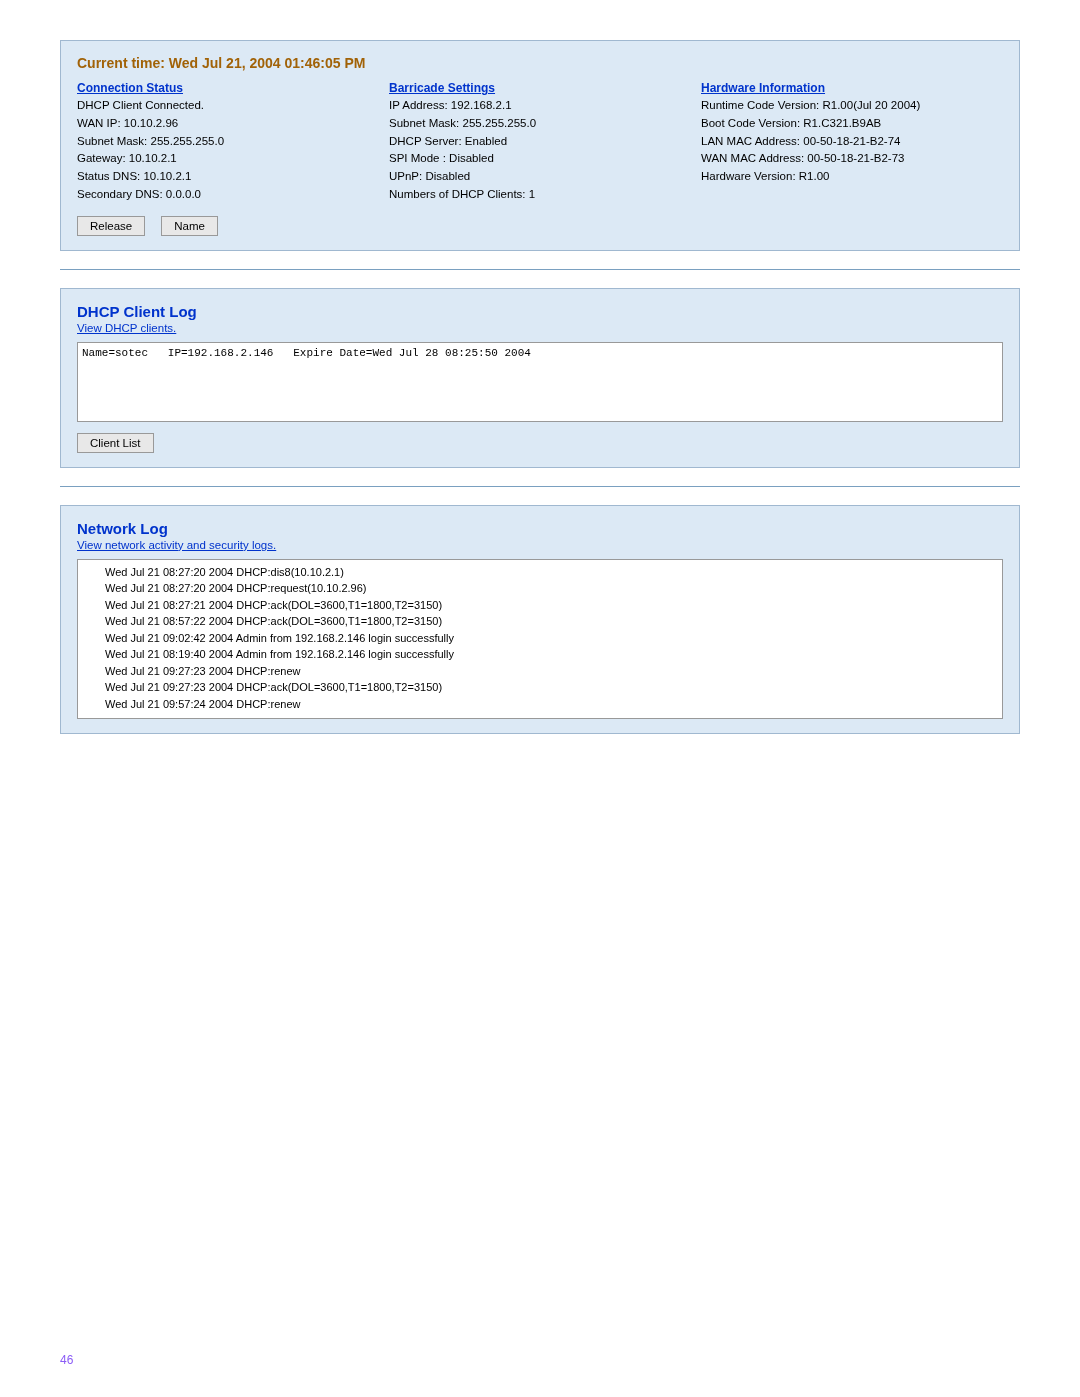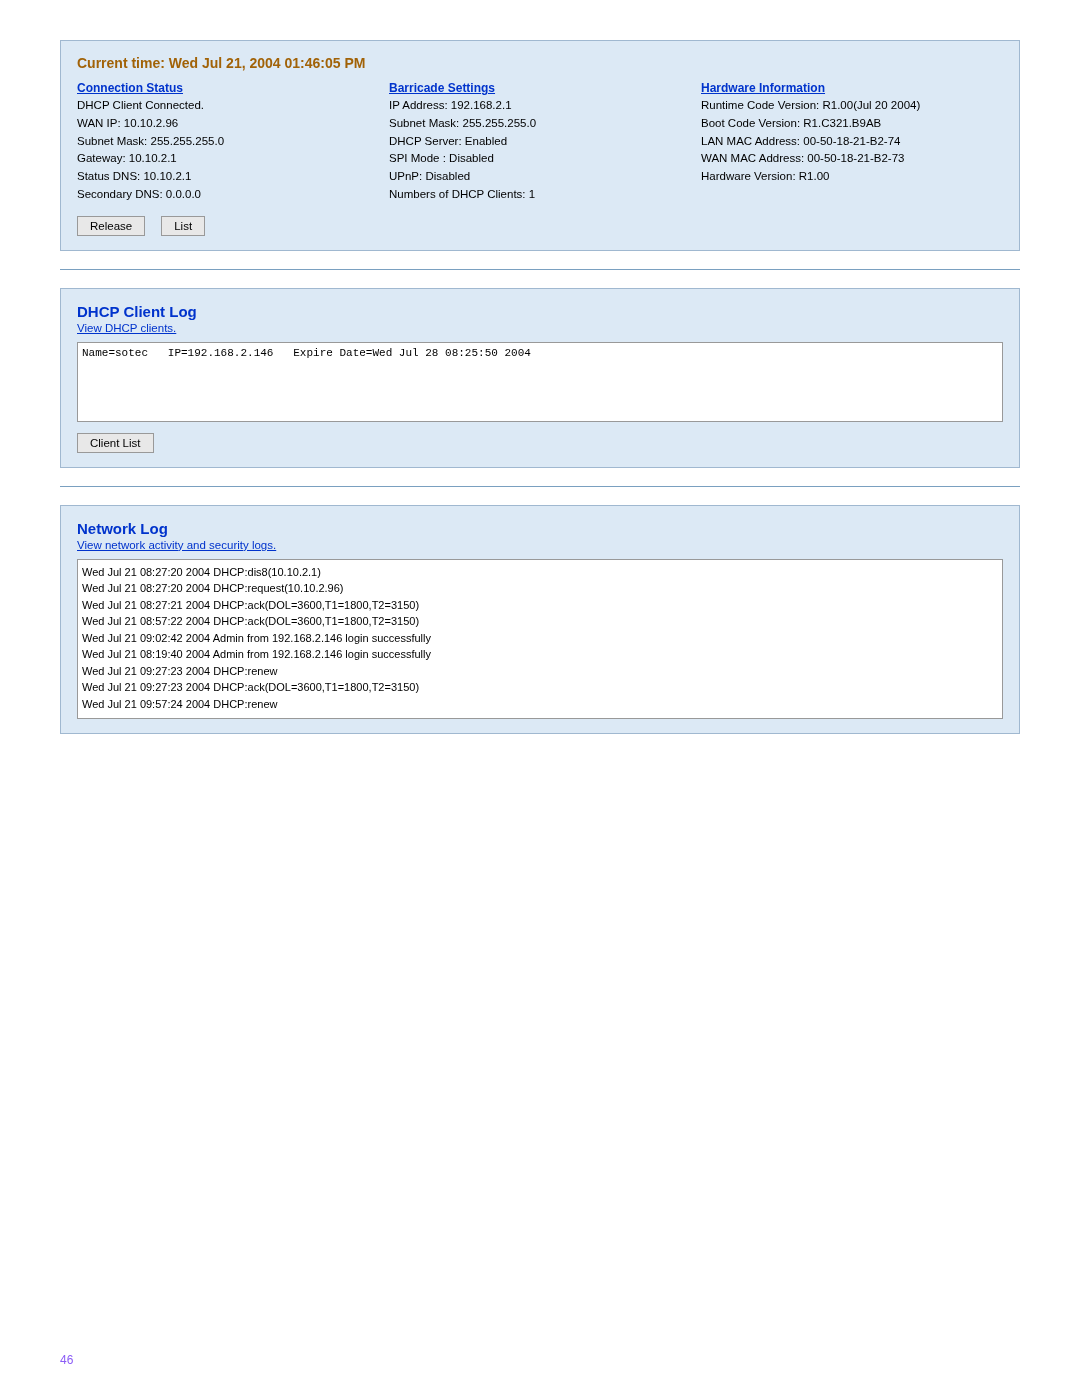"List" button { text: List -> Name }
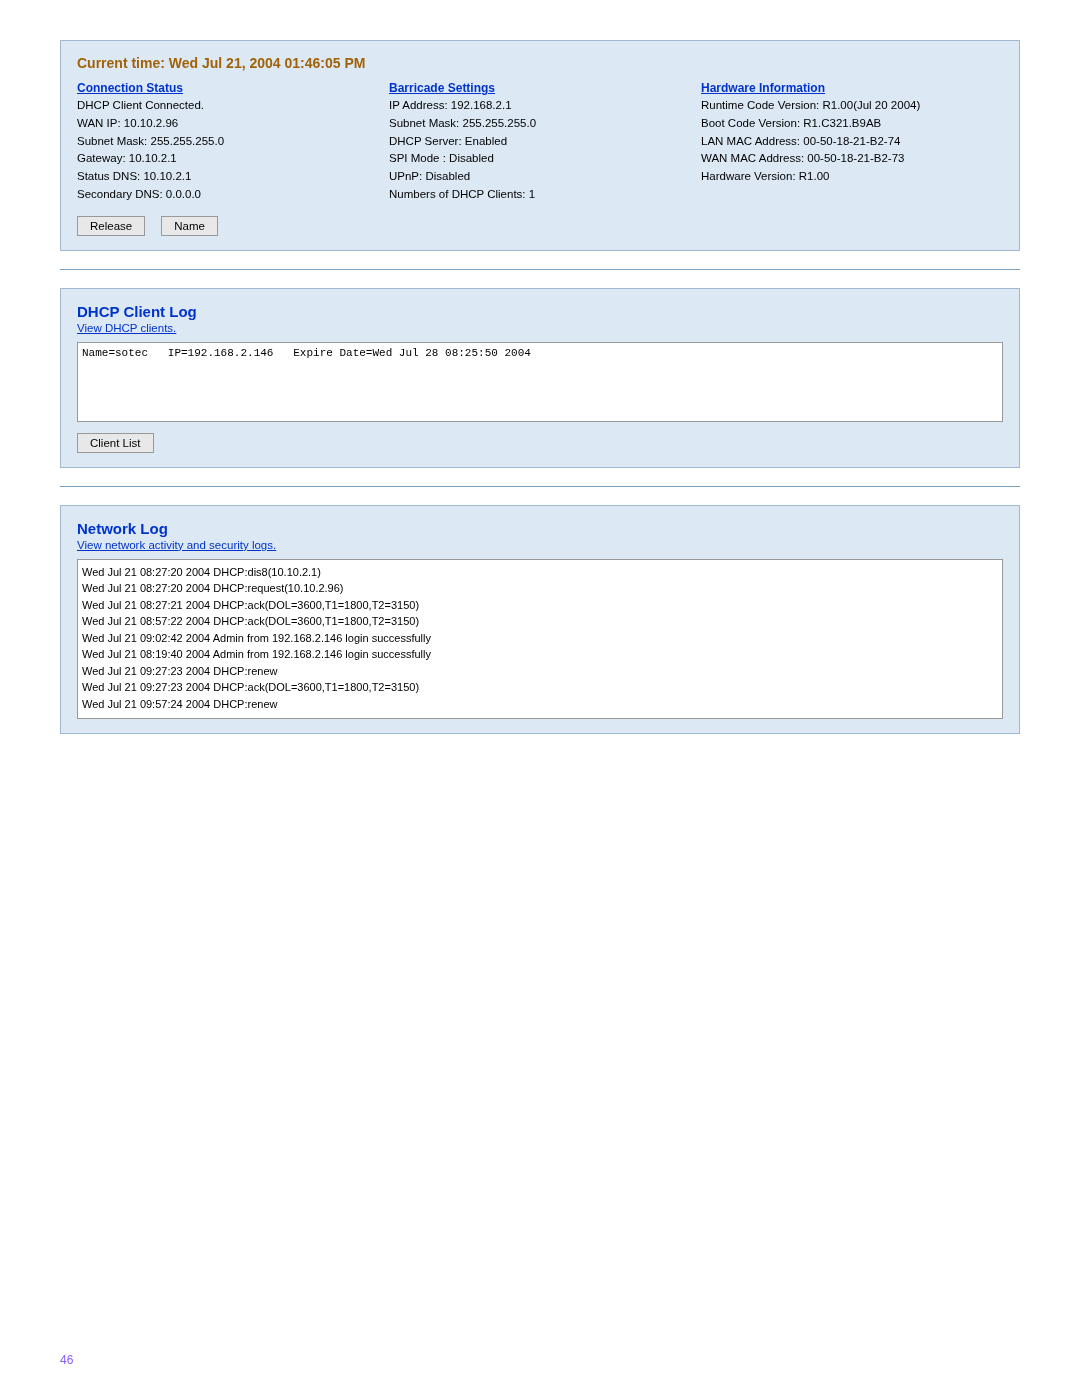"Wed Jul 21 08:27:20 2004" .network-log-box p { margin-left: none -> 23px }
